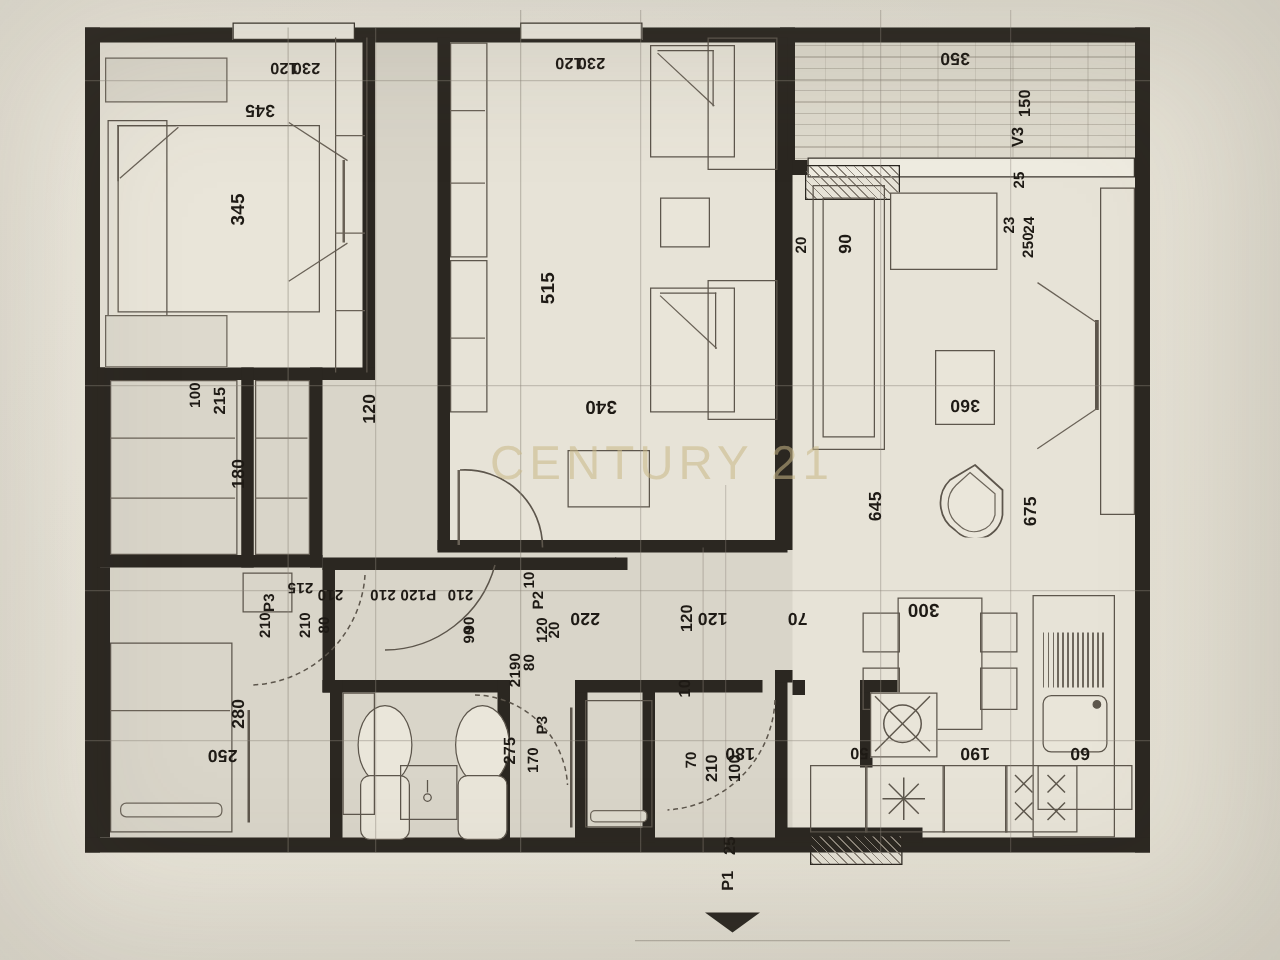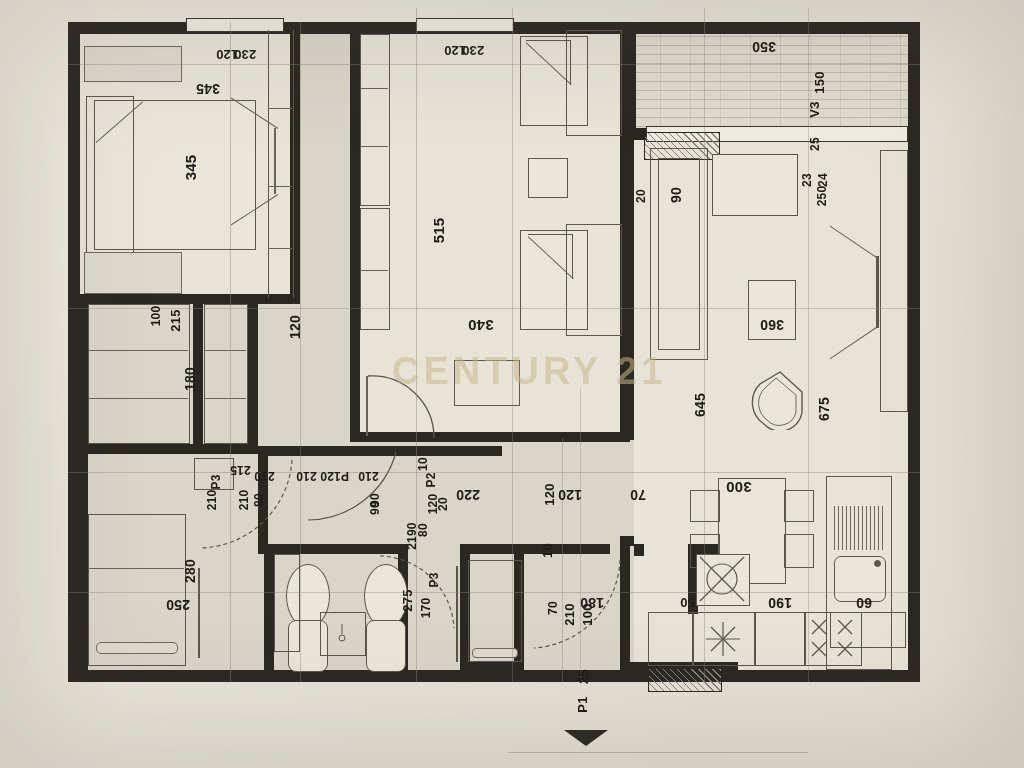"CENTURY 21" .wm { font-weight: 700 -> 400 }
